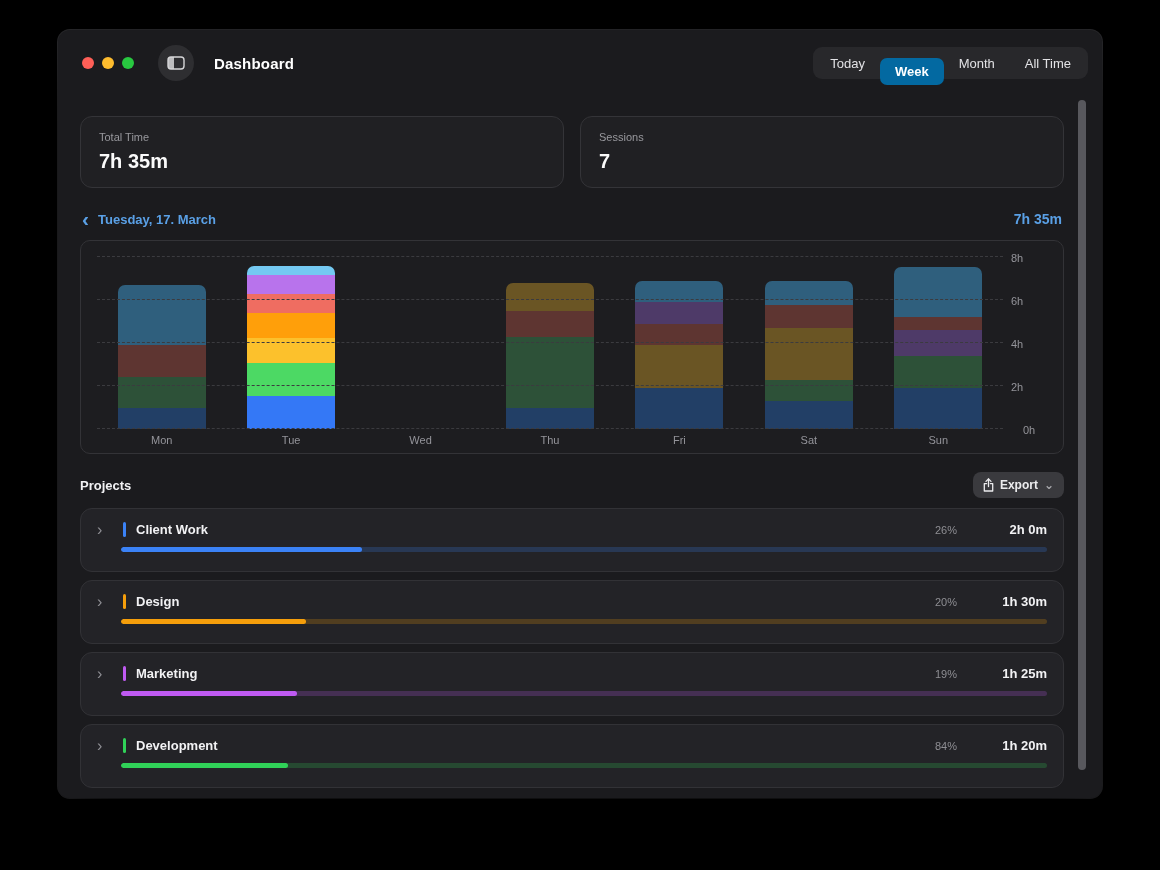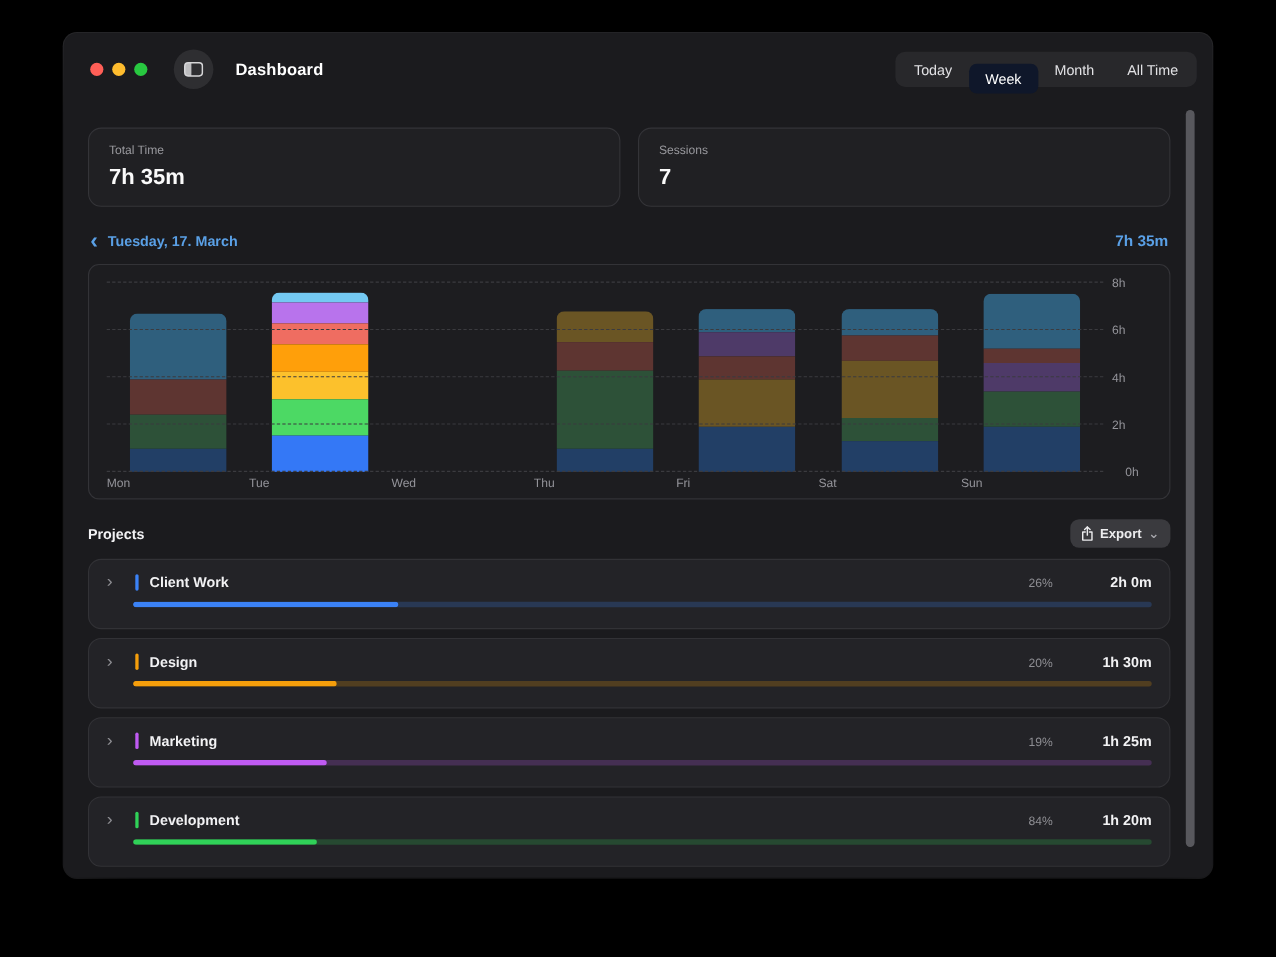"Week" .seg.selected { background: #0f172a -> #0369a1; font-weight: 400 -> 700 }
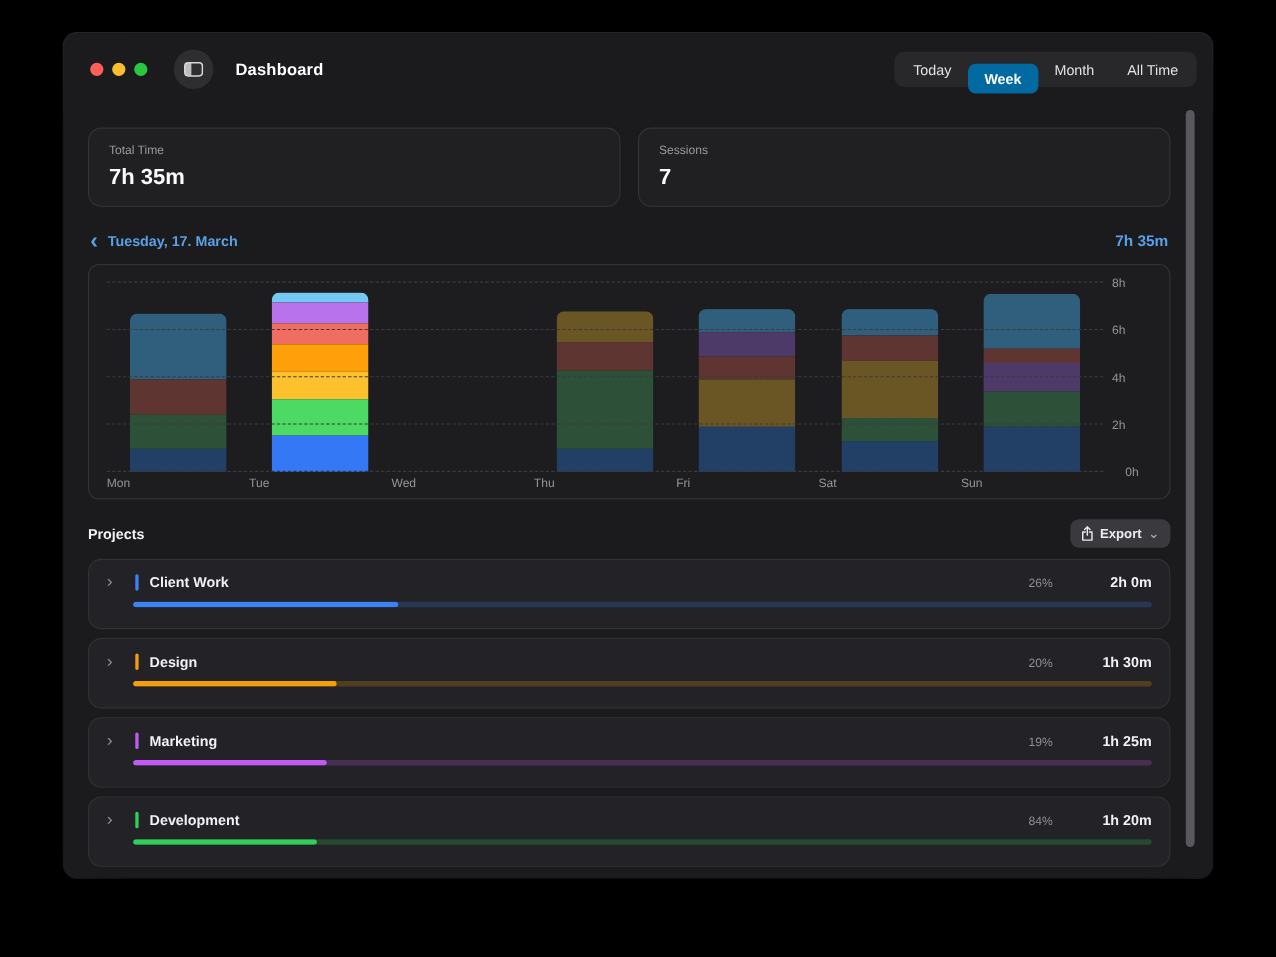"Mon" .xlab { text-align: none -> center }
